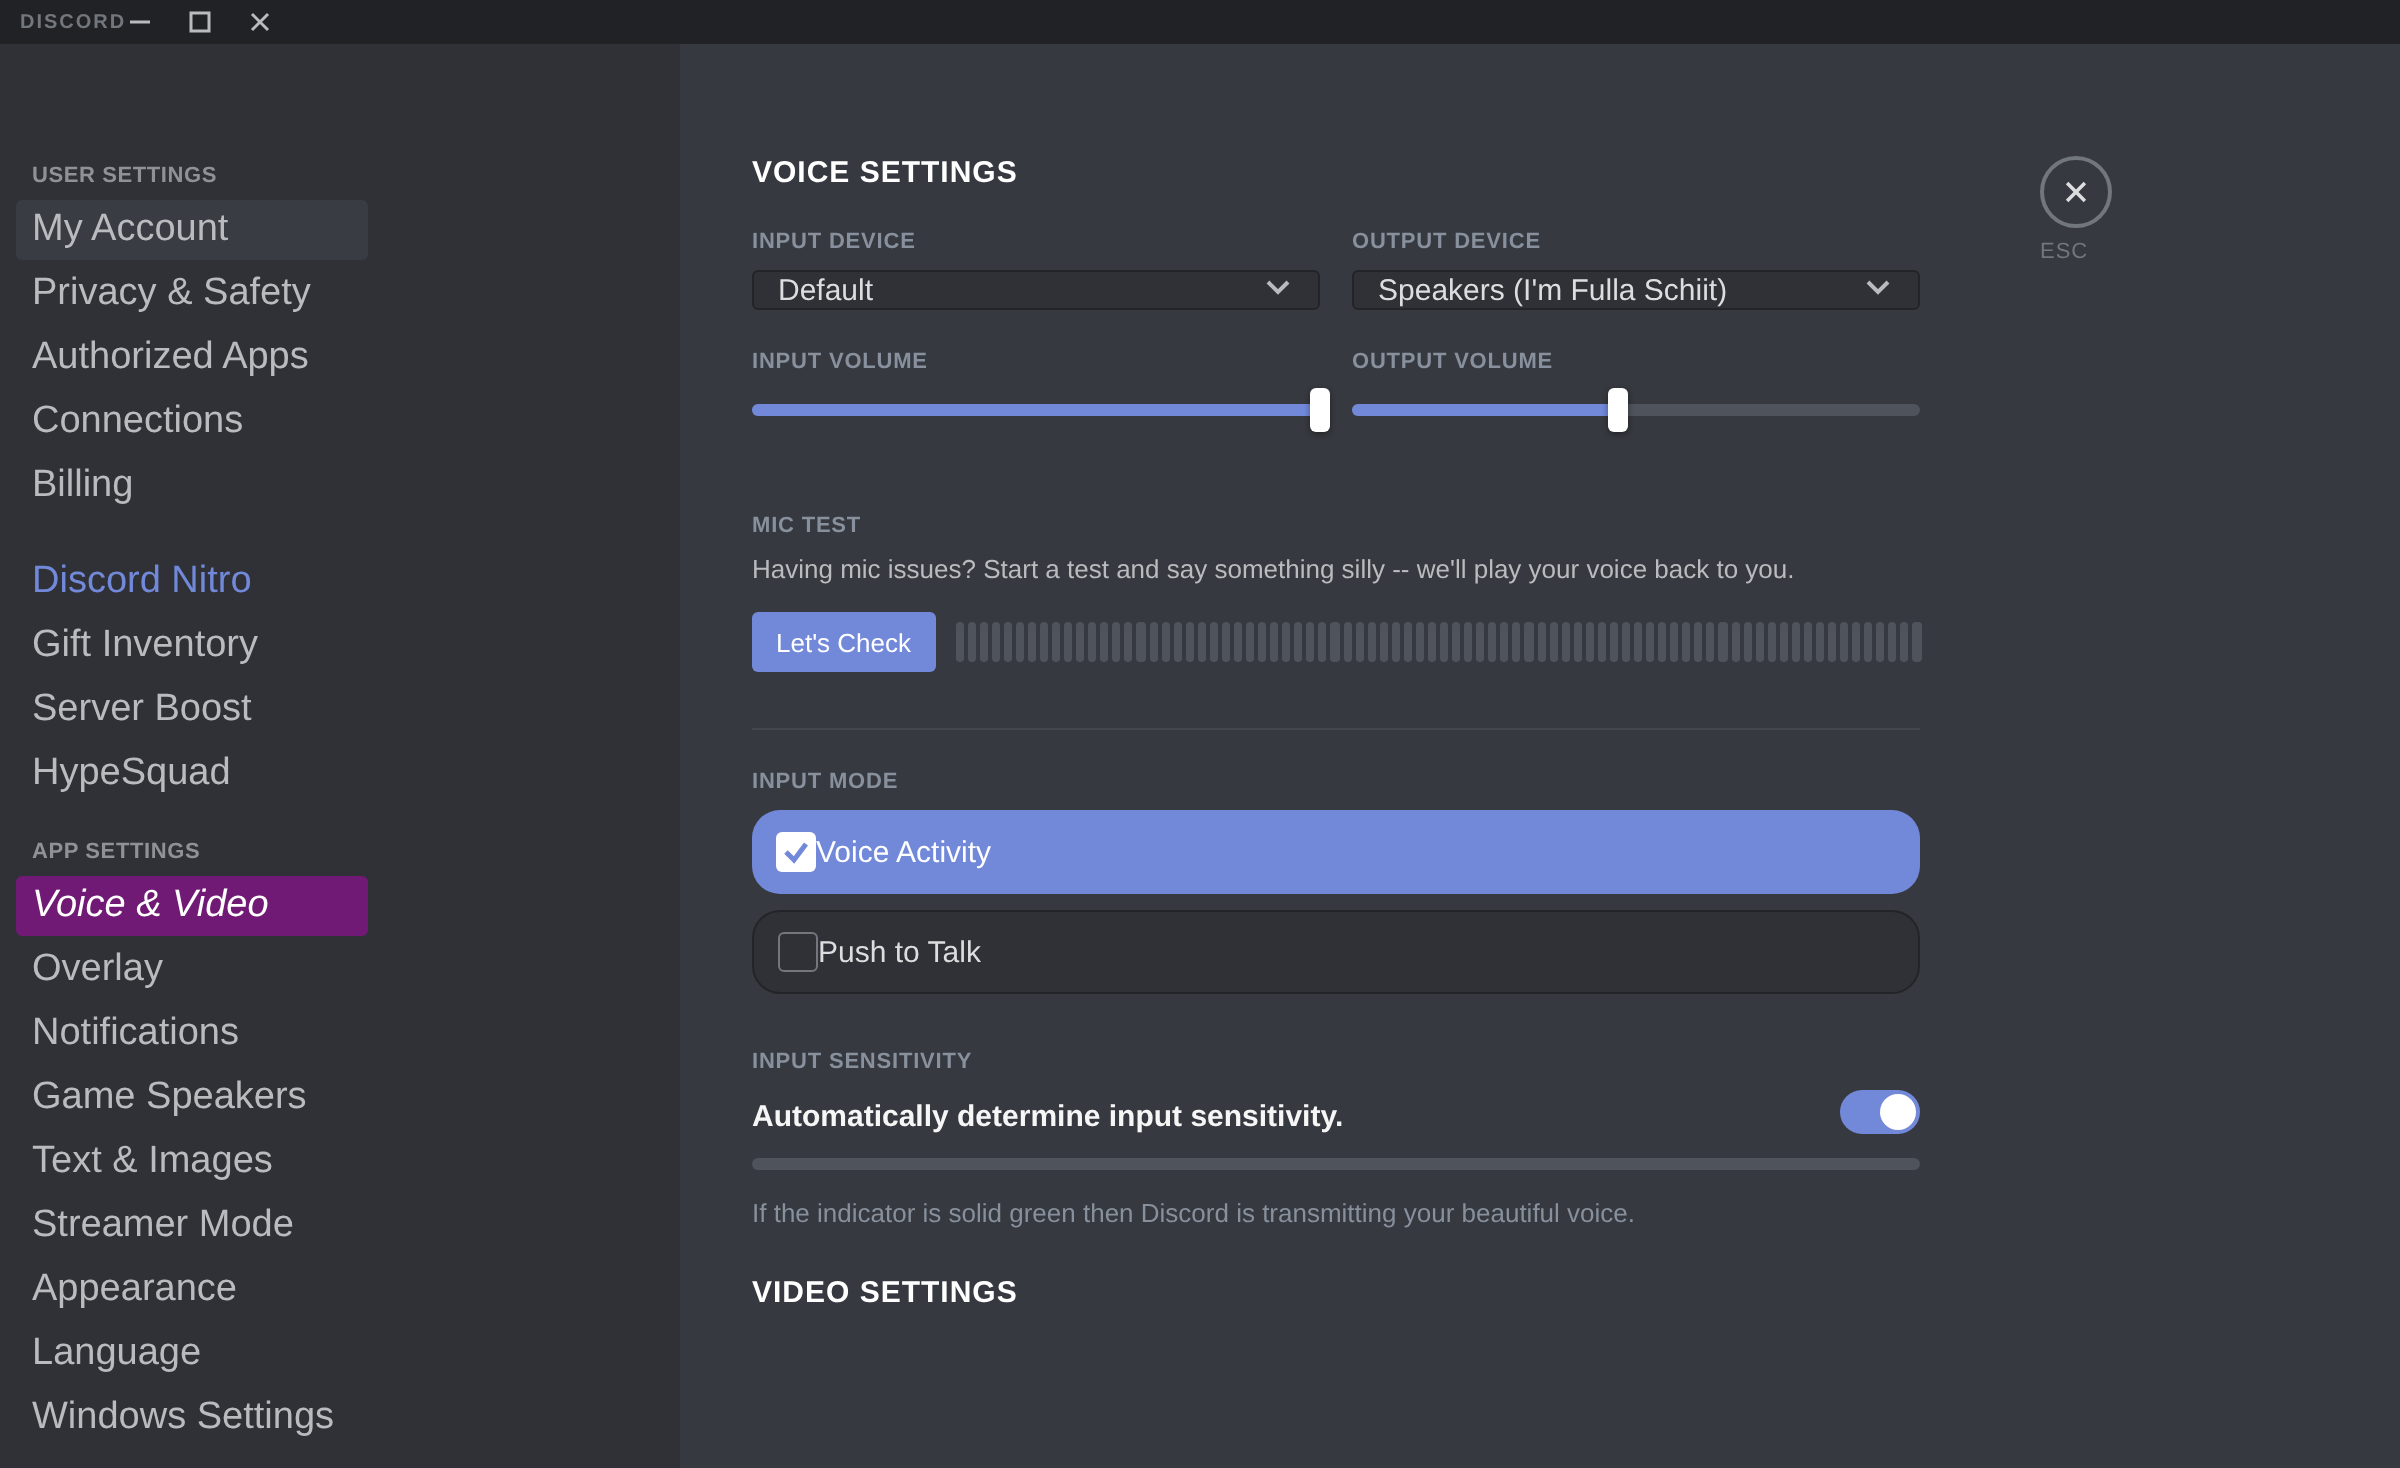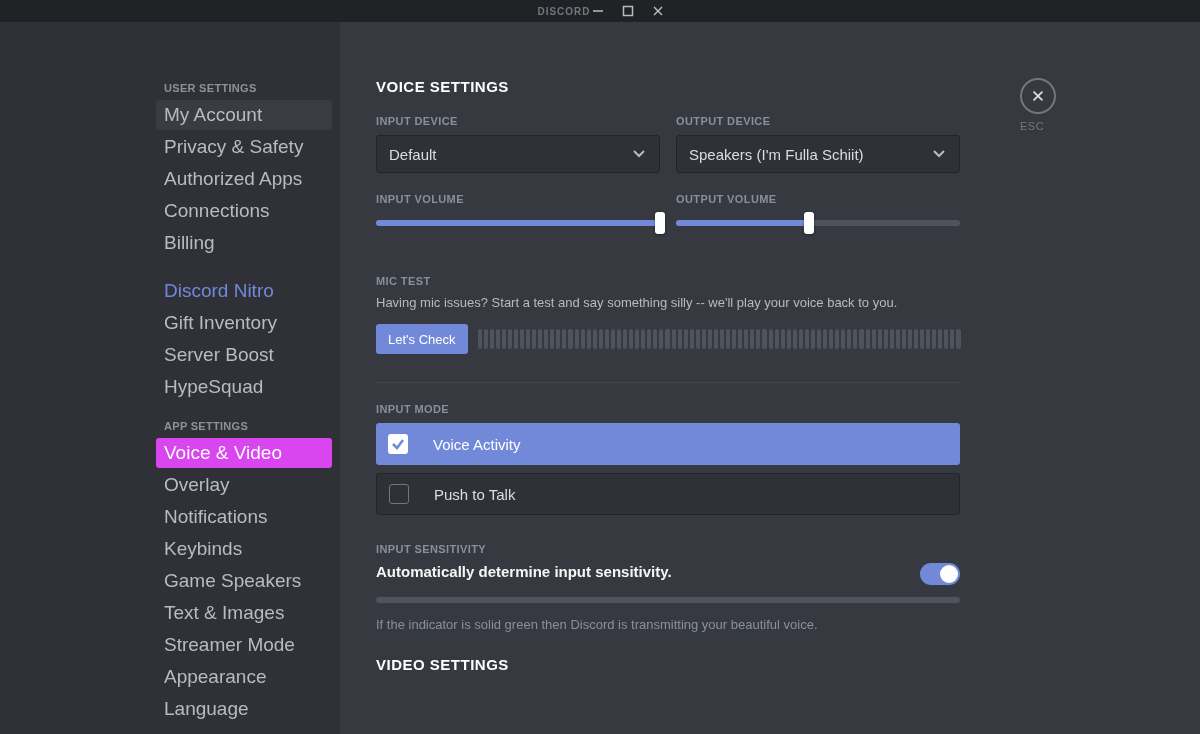"DISCORD" .titlebar { justify-content: center -> flex-start }
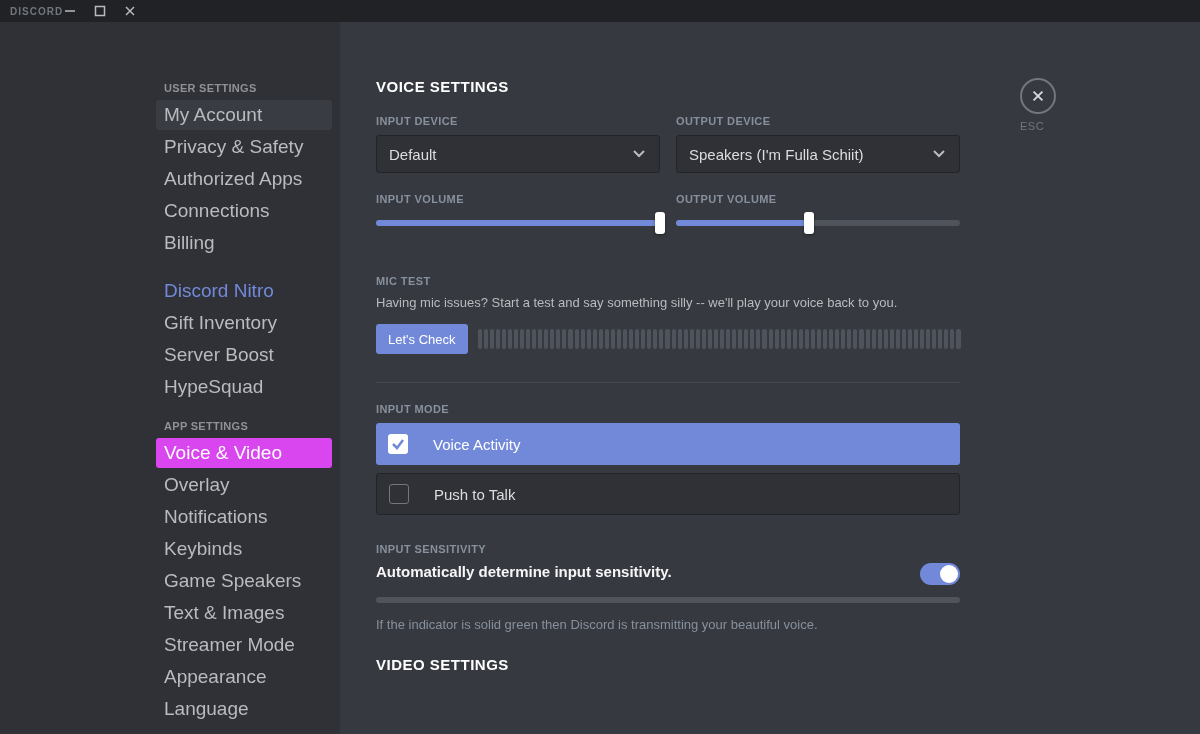"USER SETTINGS" .left-rail { justify-content: flex-end -> flex-start }
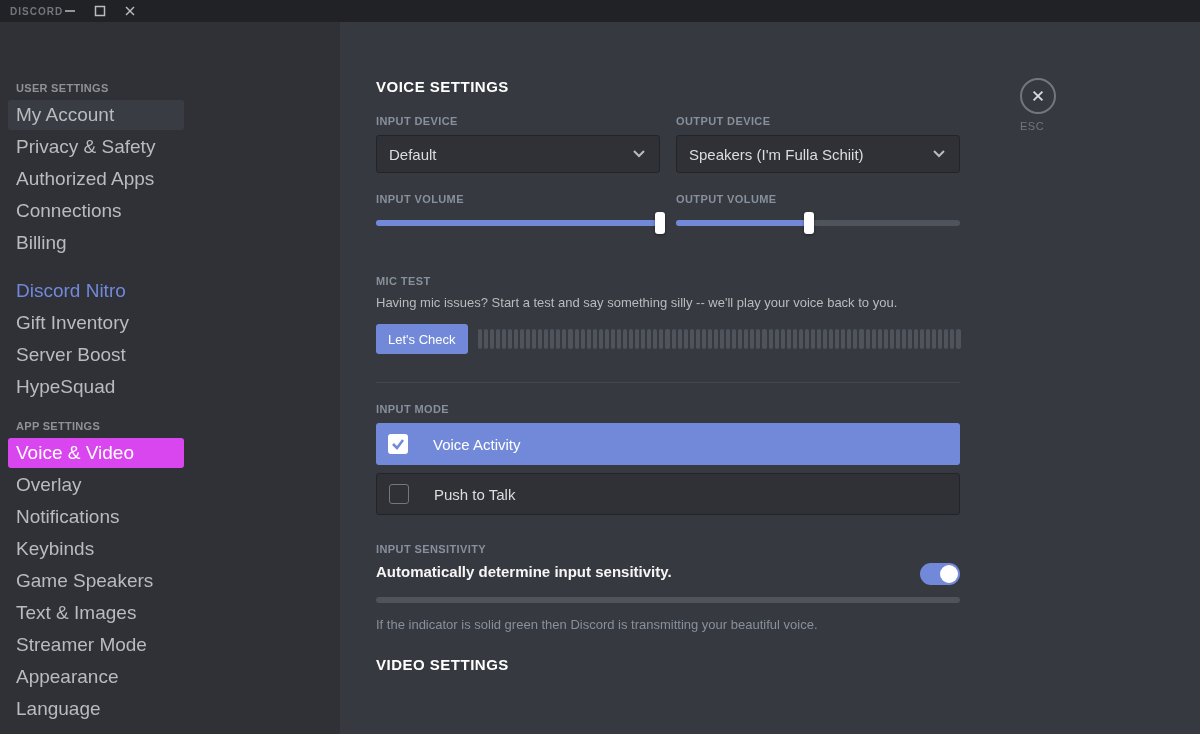"Default" .select { height: 38px -> 20px }
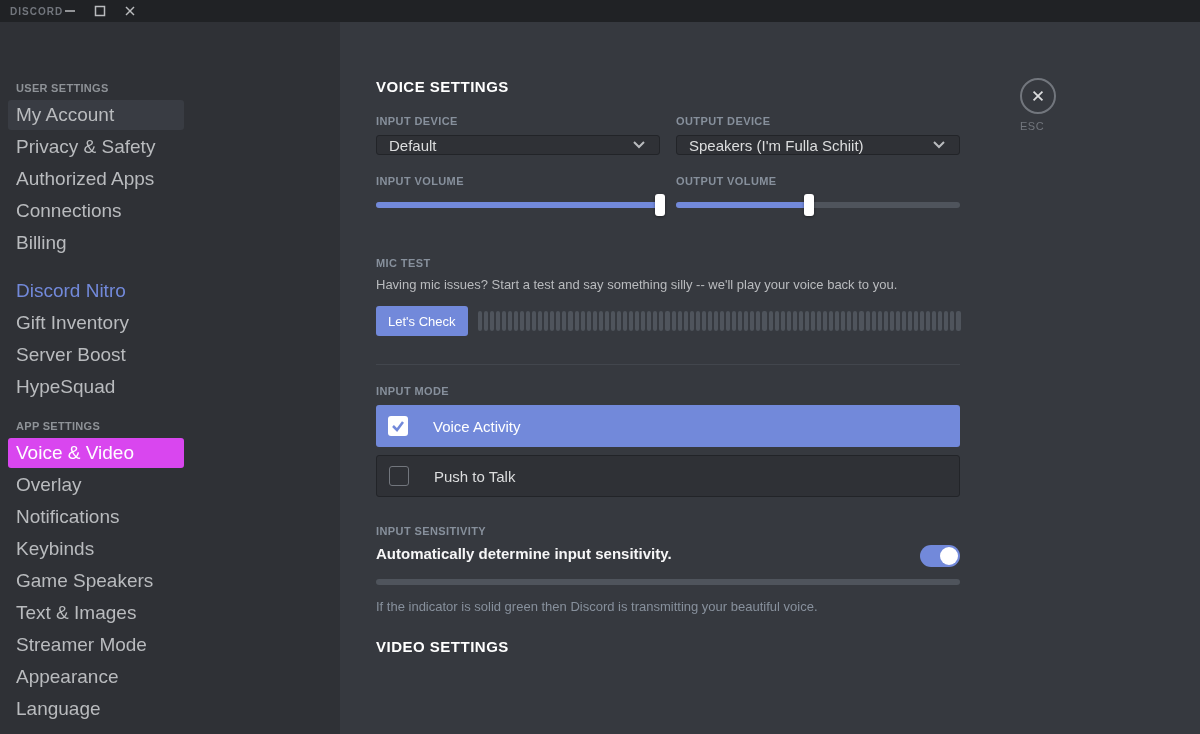"Voice Activity" .radio-card { border-radius: 3px -> 14px; gap: 25px -> 0 }
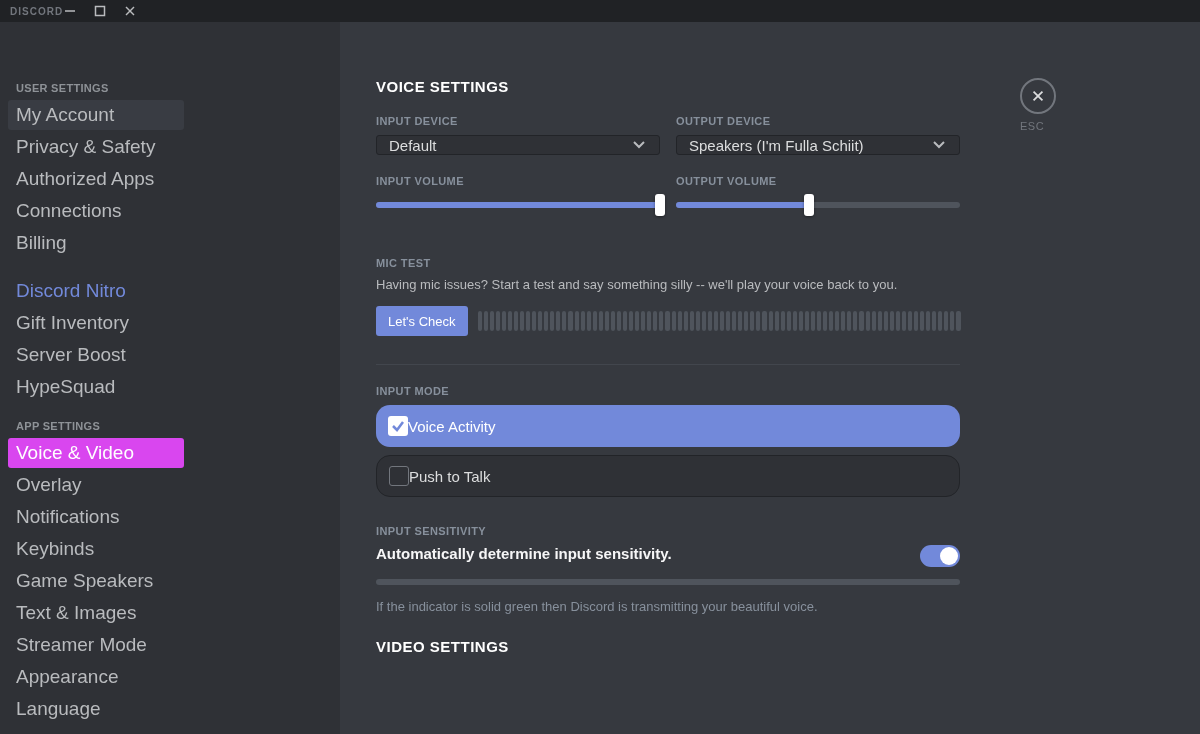"Voice & Video" .sidebar .item.selected { background: #d946ef -> #701a75; font-style: none -> italic }
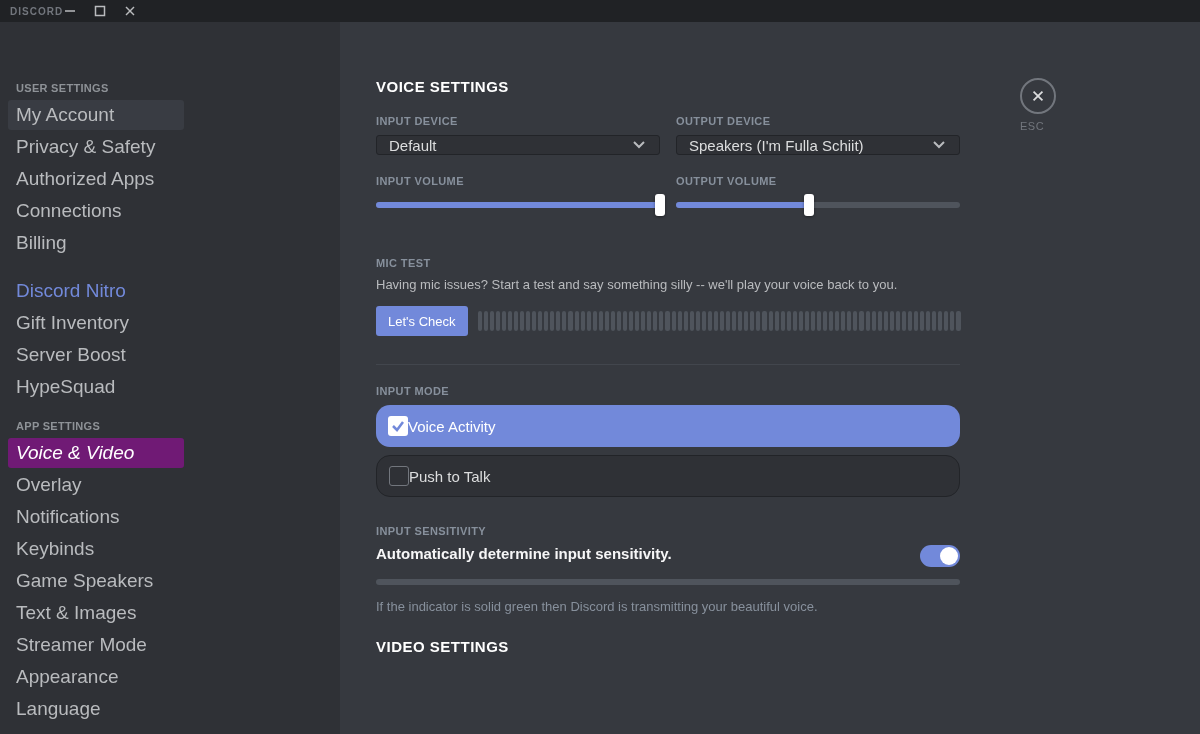"Keybinds" div.item { html: <div>Keybinds</div> -> none }
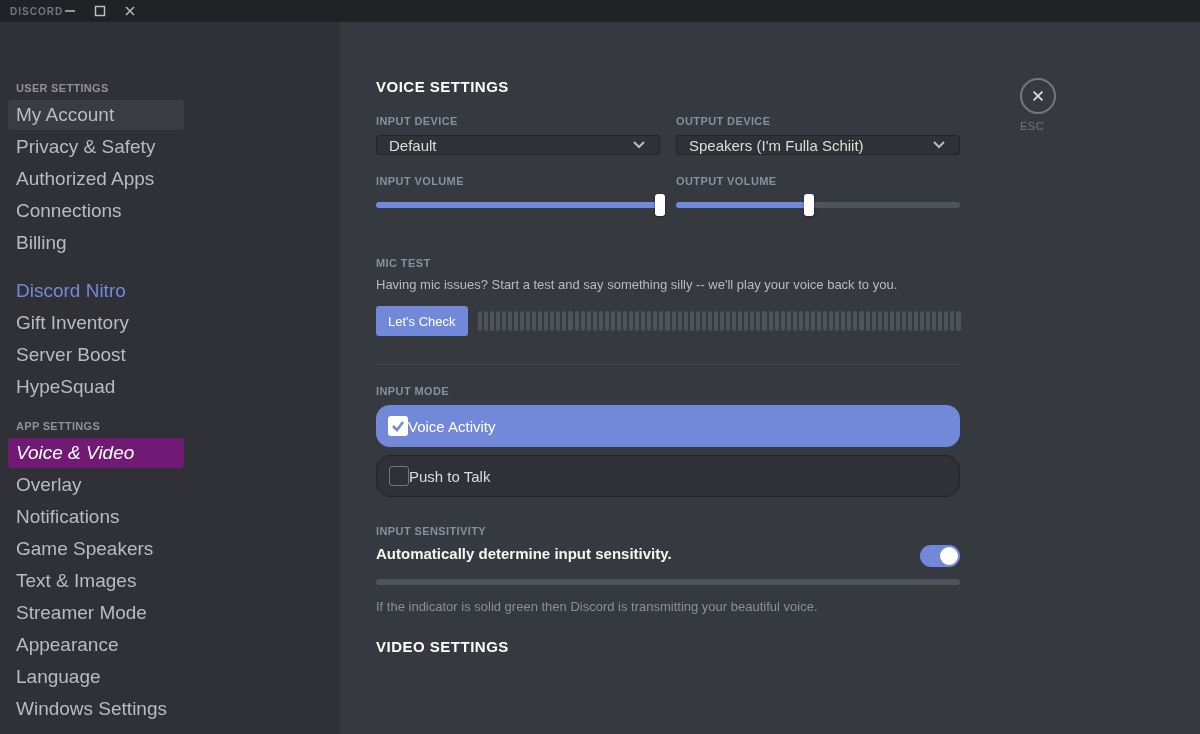"Automatically determine input" .switch-row { align-items: flex-start -> flex-end }
